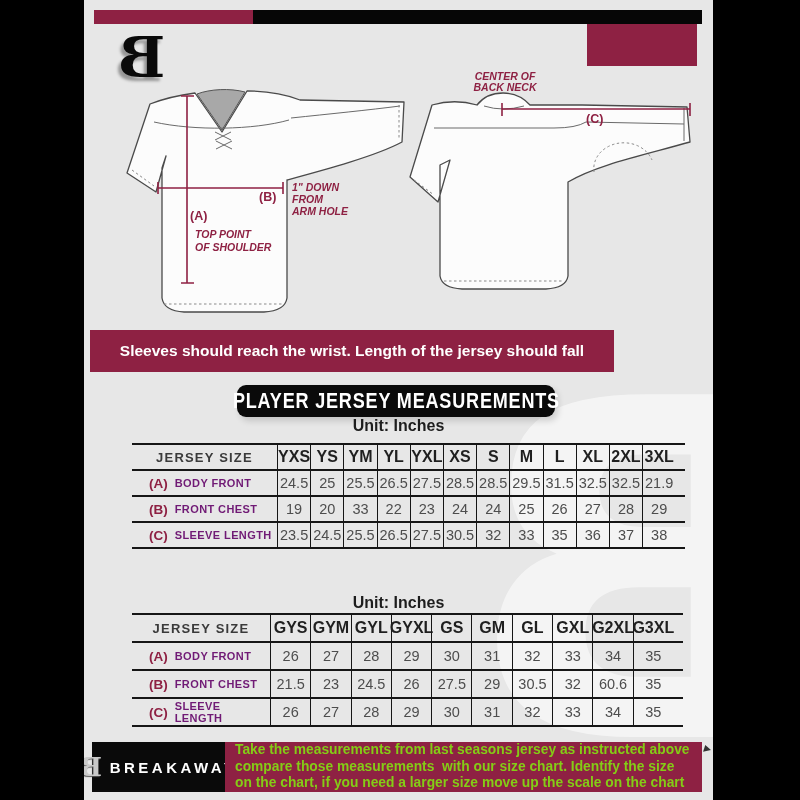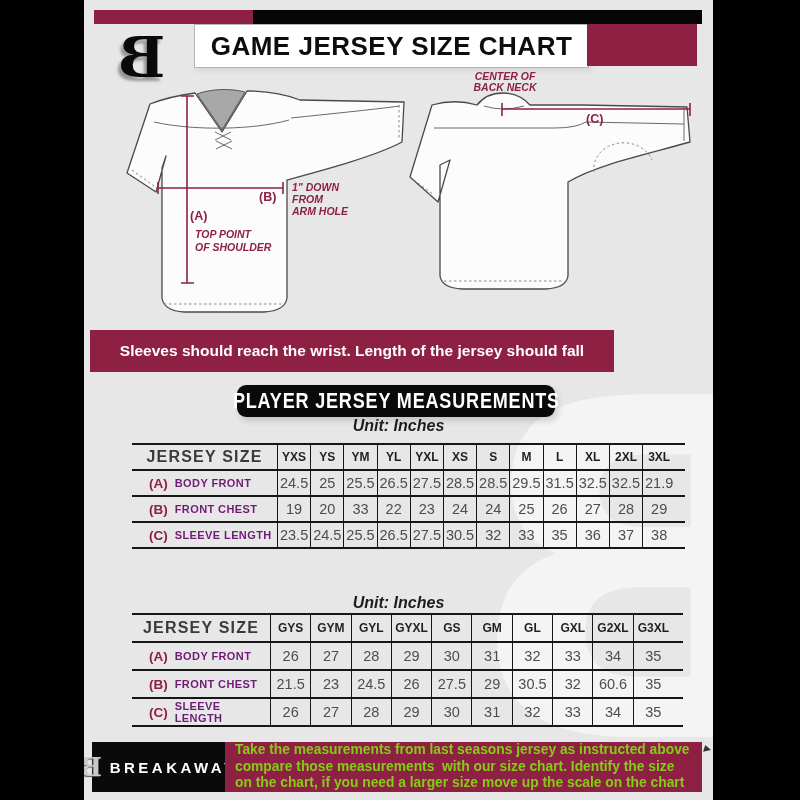"GAME JERSEY SIZE CHART" div.title-box { html: <div> <span>GAME JERSEY SIZE CHART</span> </div> -> none }
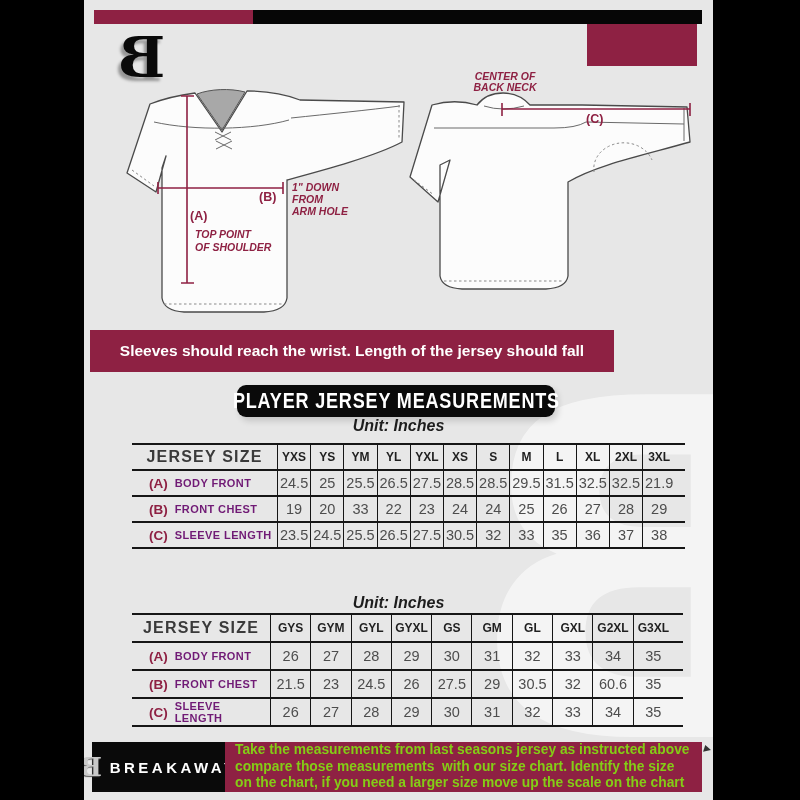"Unit: Inches" .unit { font-style: italic -> none }
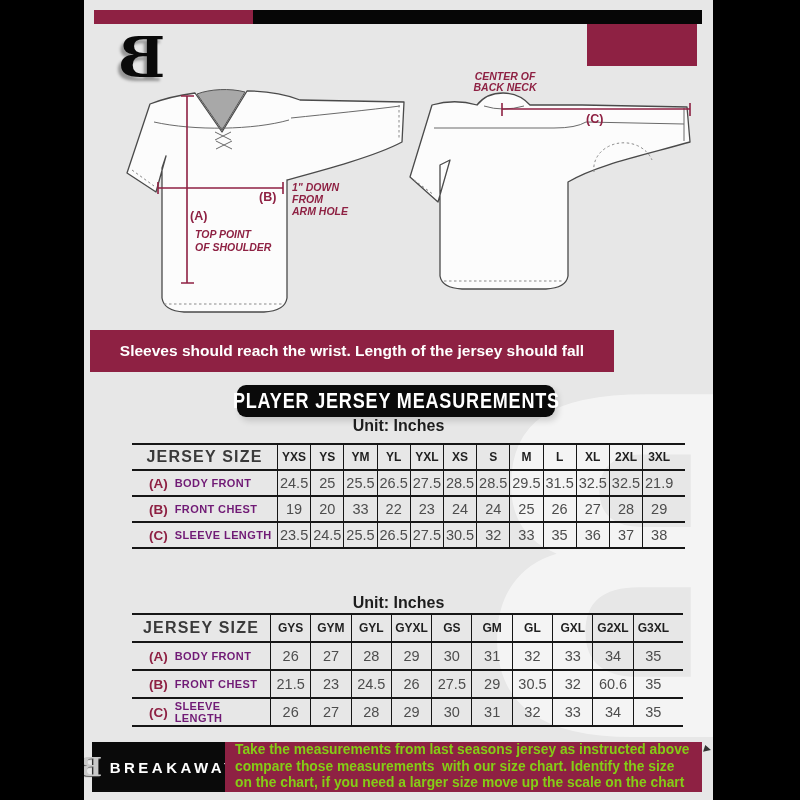"JERSEY SIZE" .thead .tlabel { font-size: 16px -> 13px }
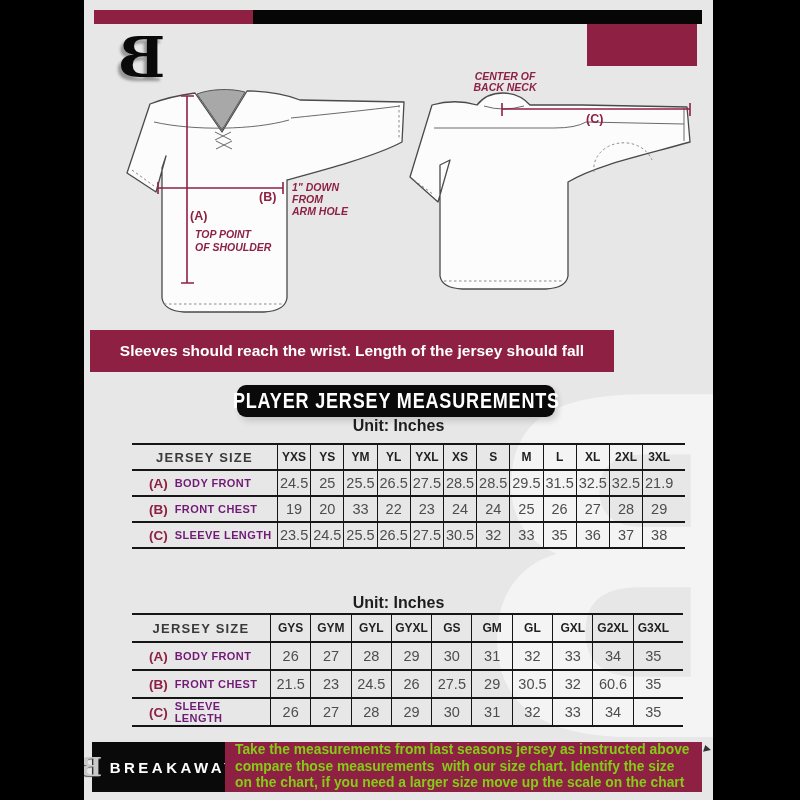"YXS" .tsize { font-size: 12px -> 16px }
